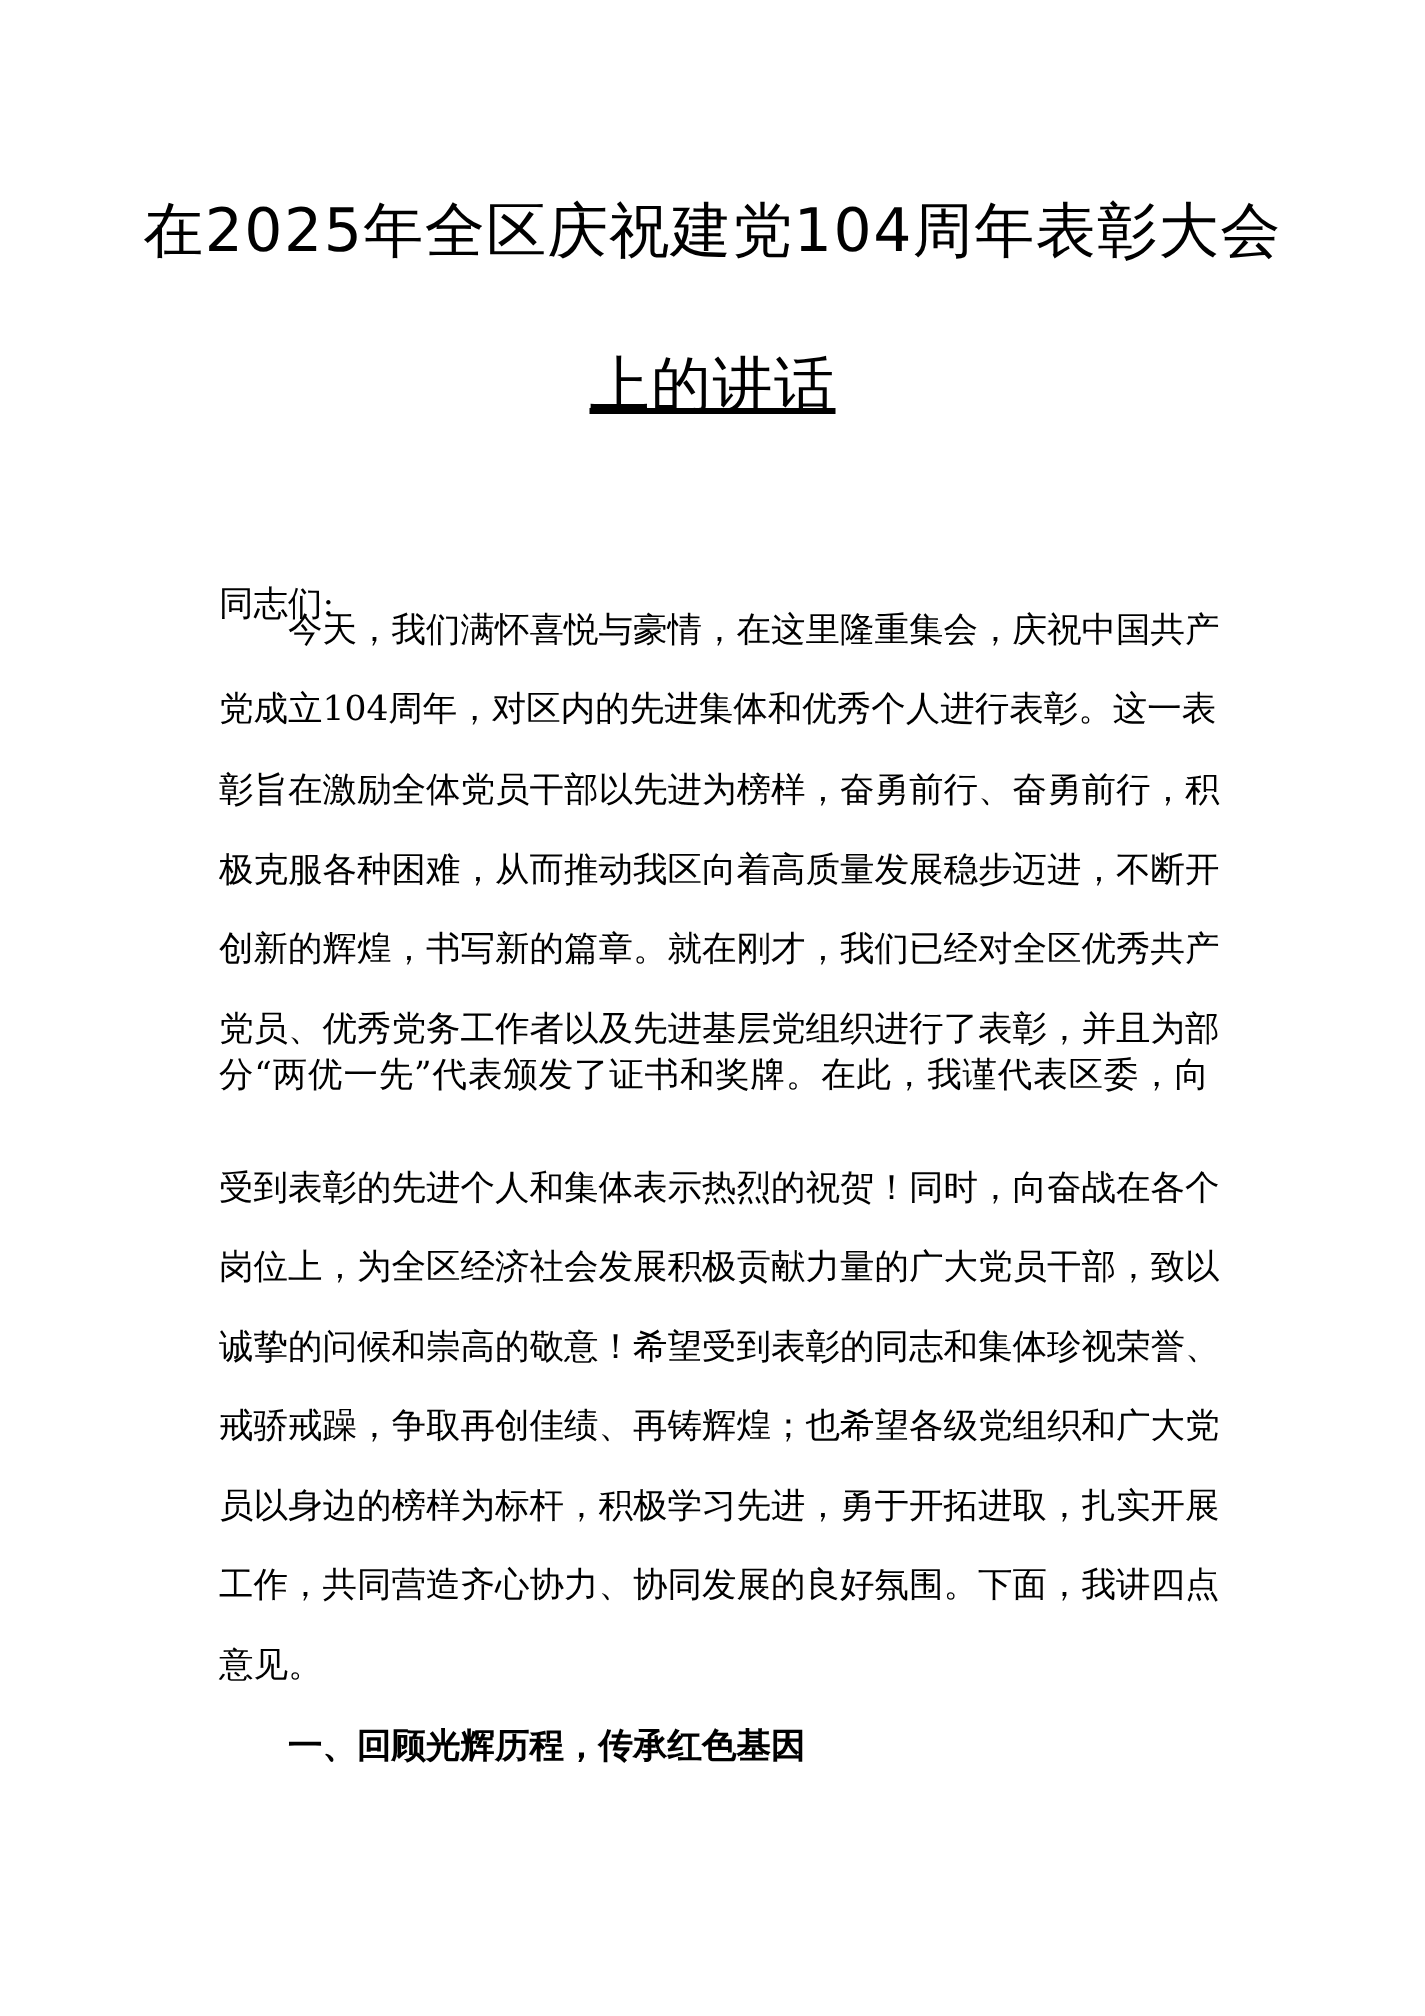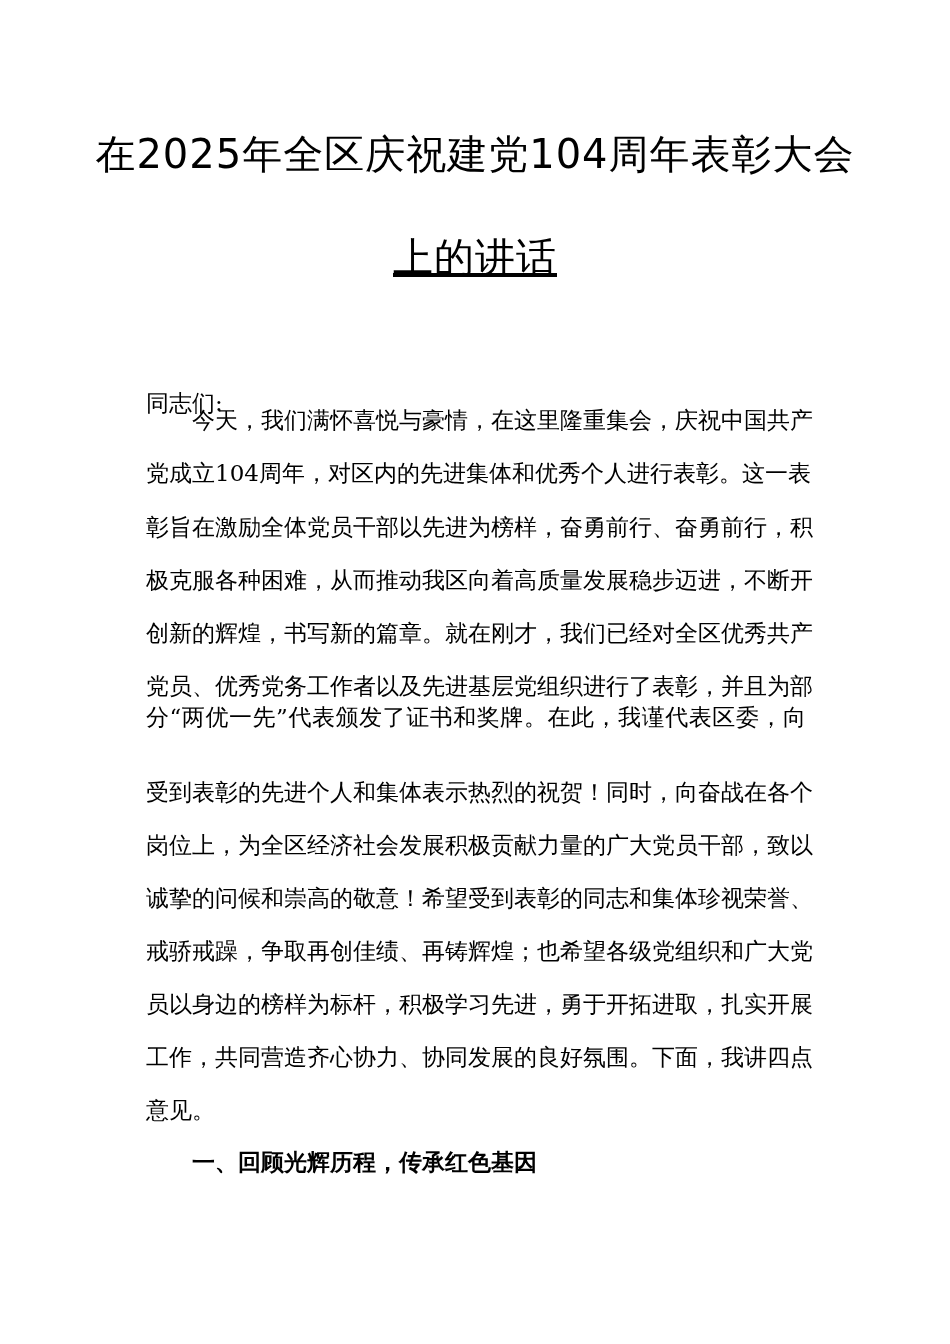"一、回顾光辉历程，传承红色基因" .heading-line { font-family: Liberation Serif, serif -> Liberation Sans, sans-serif }
